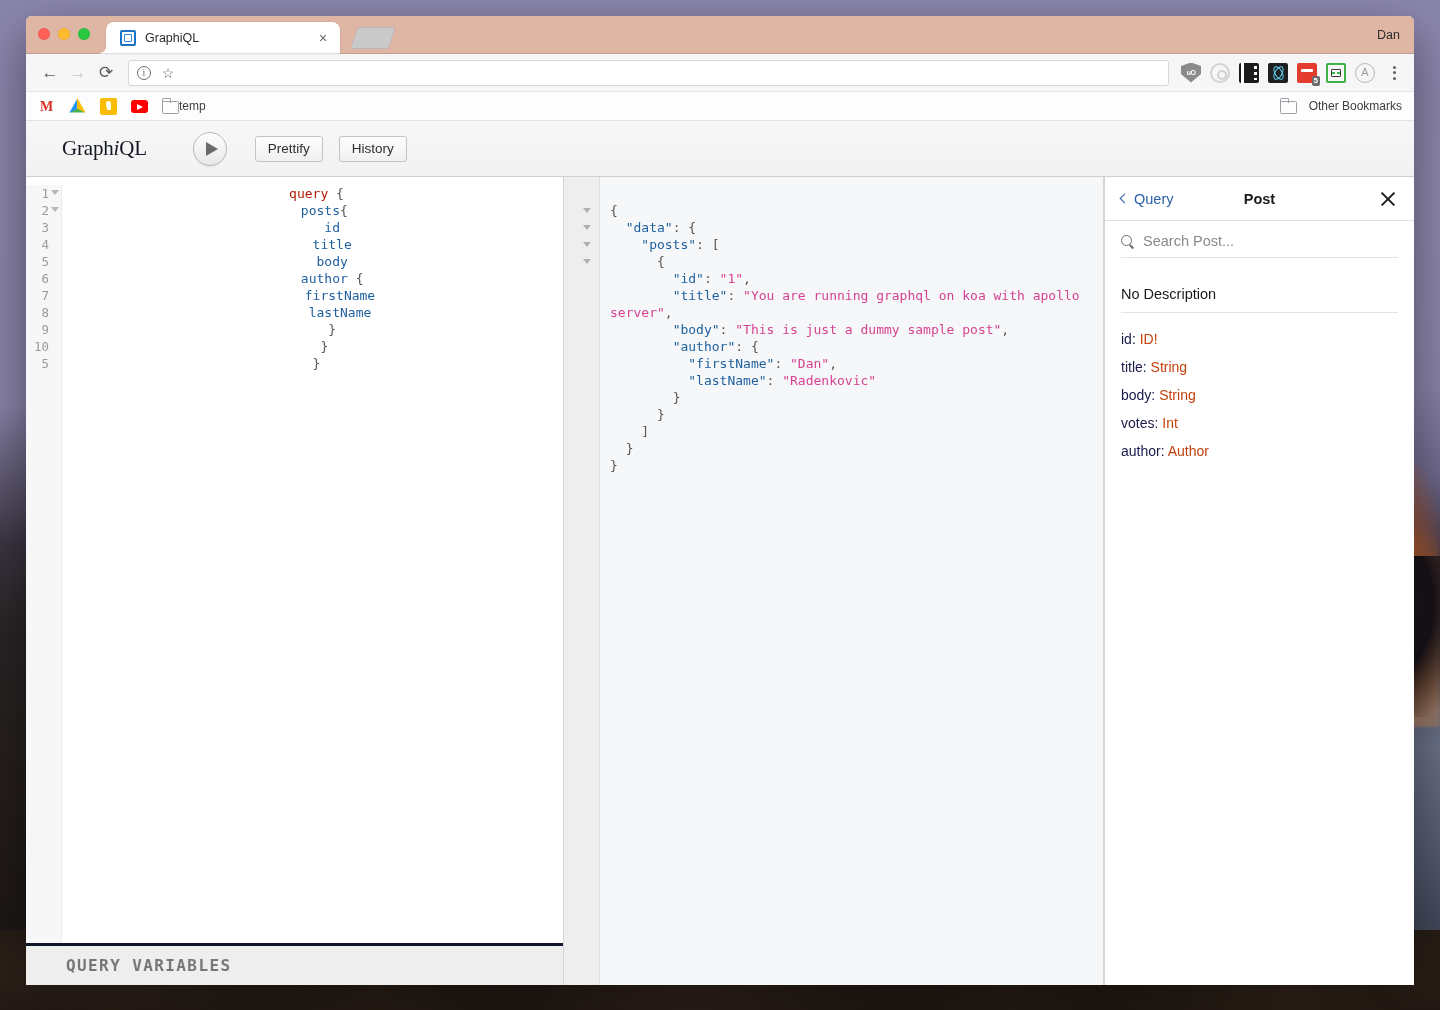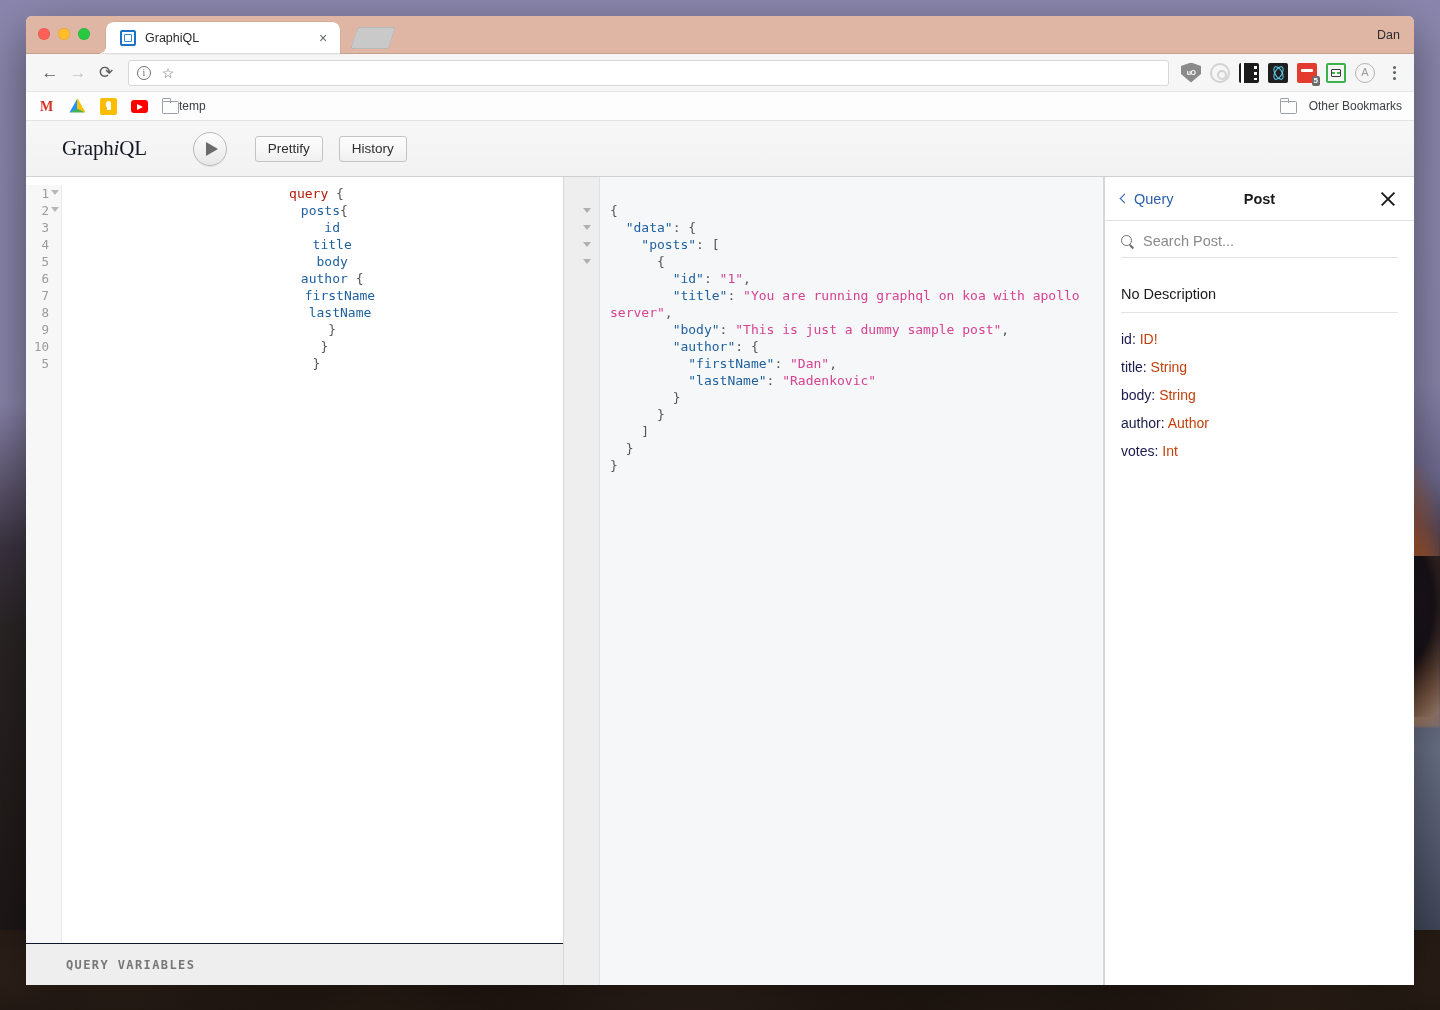"author: Author" div.field-row { order: before "votes: Int" -> after "votes: Int" }
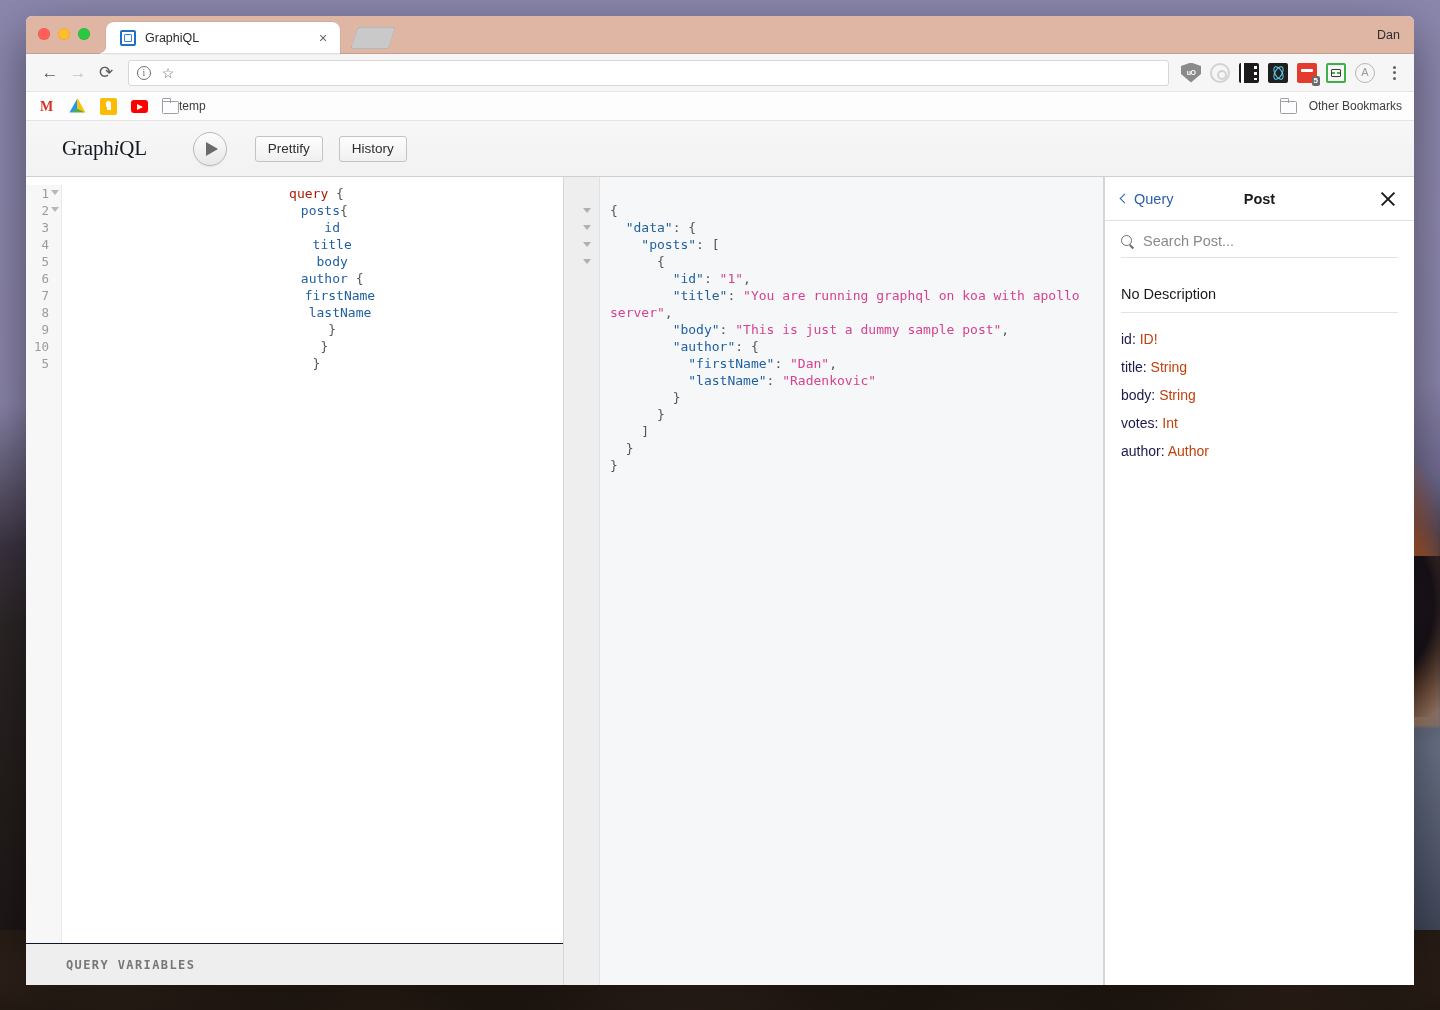"QUERY VARIABLES" #query-variables { border-top: 1px solid #0f172a -> 3px solid #0f172a; font-size: 12px -> 16px }
